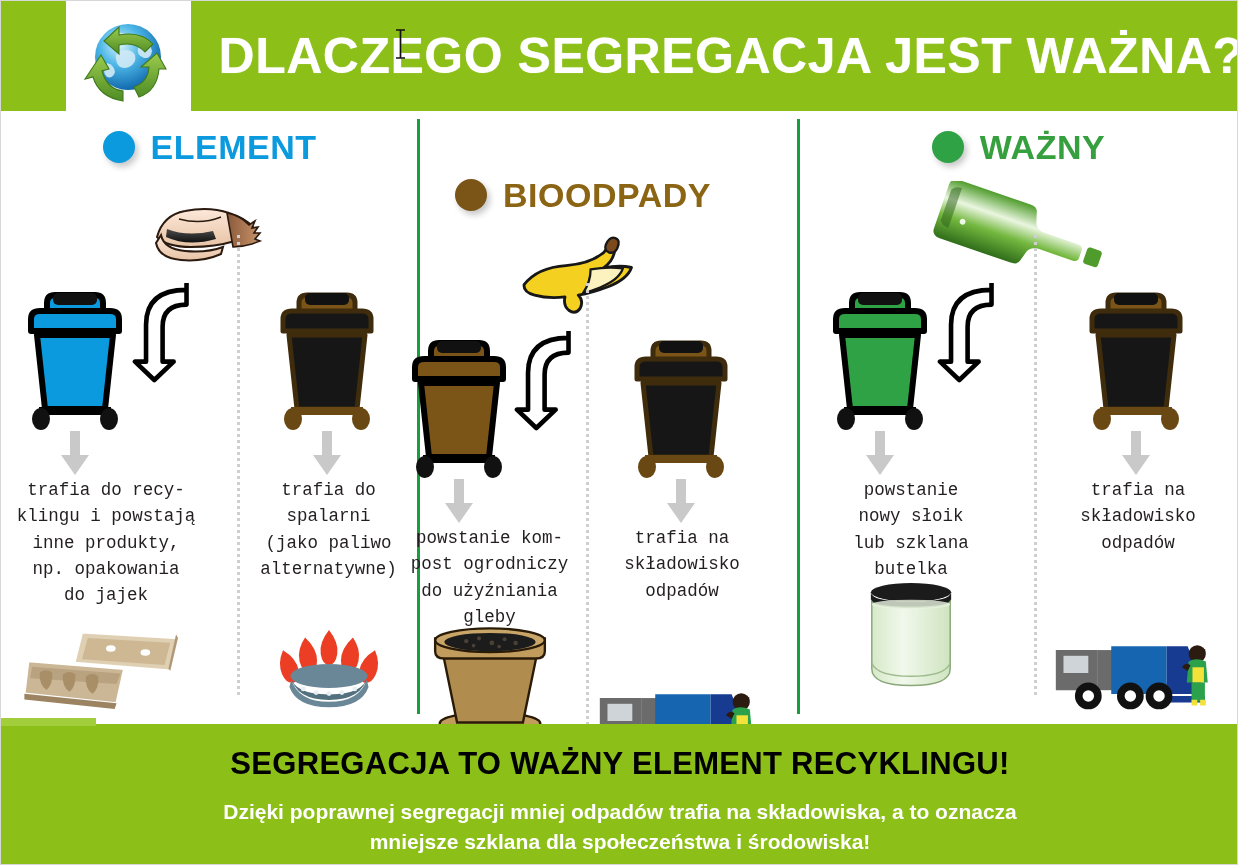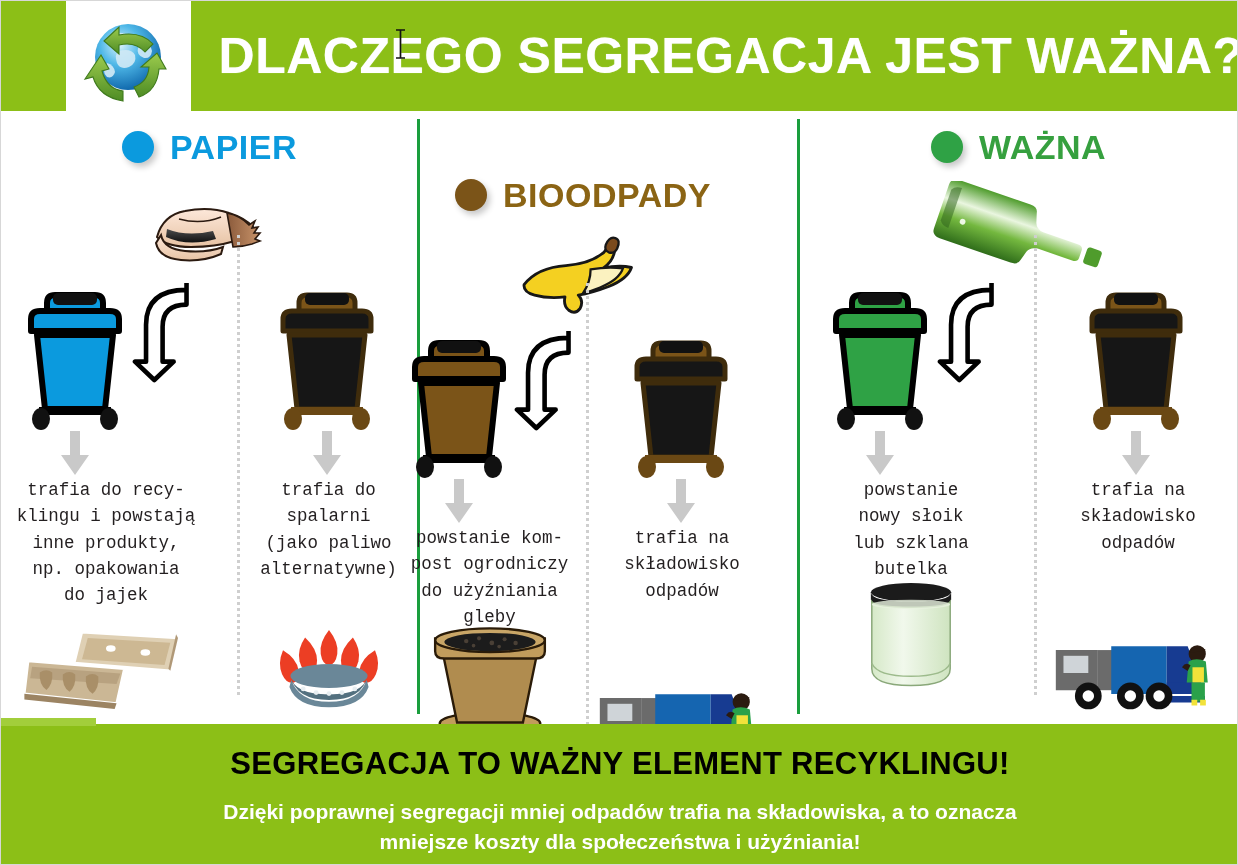"PAPIER" span.col-title { text: PAPIER -> ELEMENT }
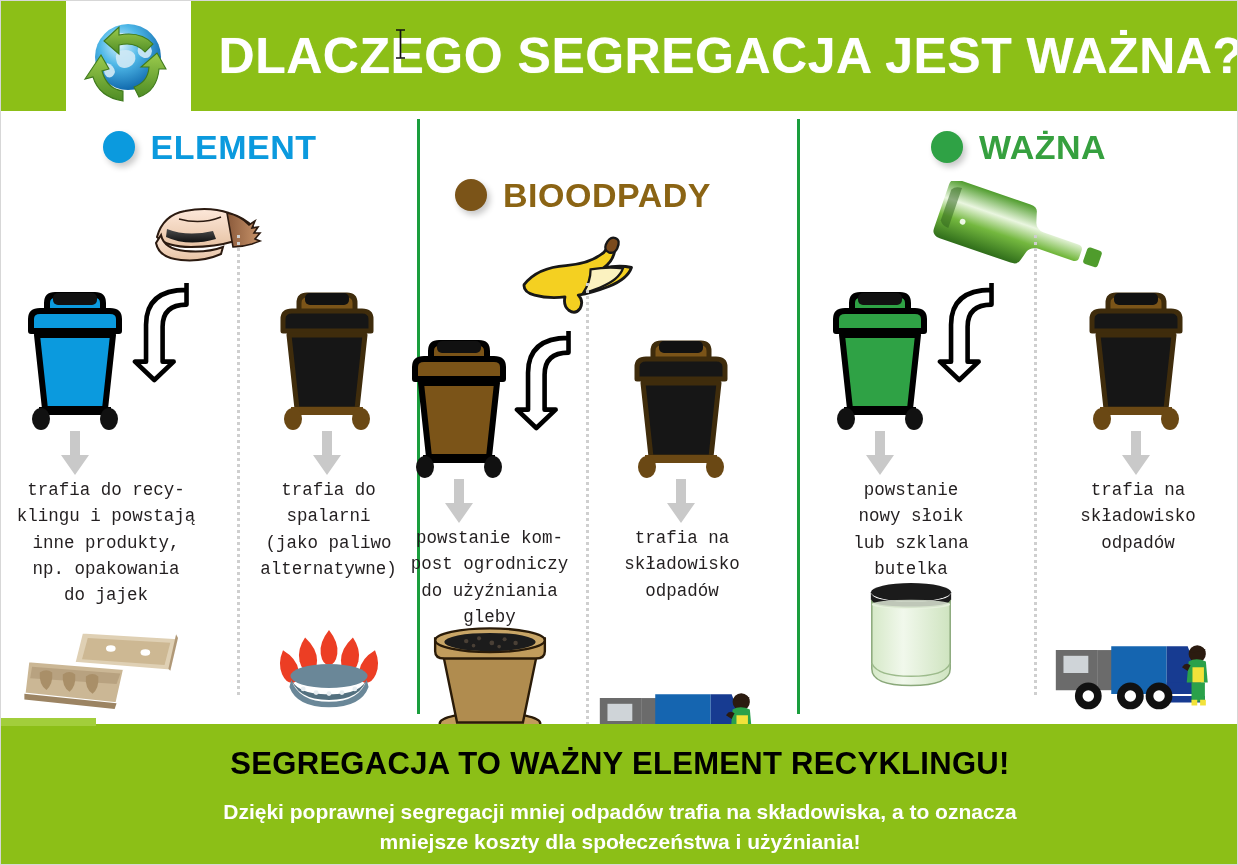"WAŻNA" span.col-title { text: WAŻNA -> WAŻNY }
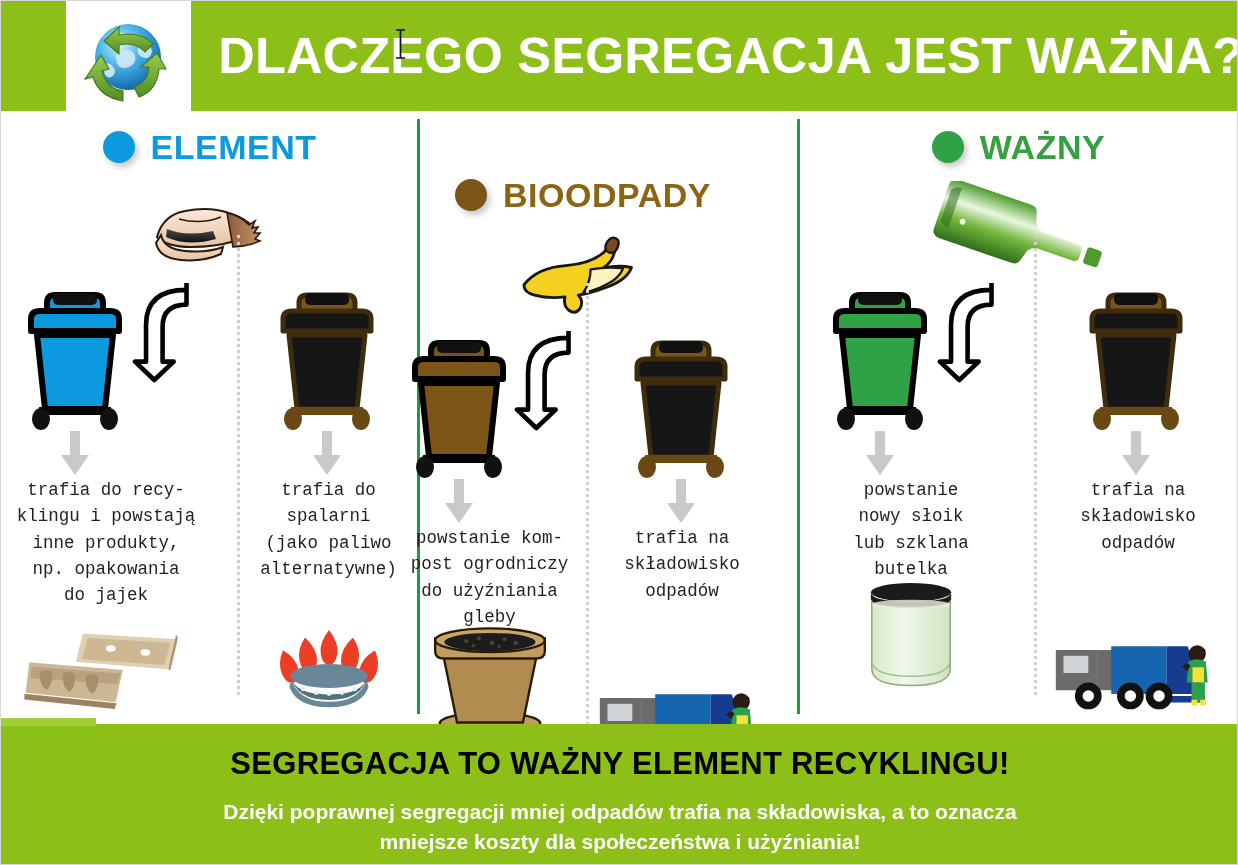"mniejsze koszty dla społeczeństwa i" div.footer-l2 { text: koszty dla społeczeństwa i użyźniania -> szklana dla społeczeństwa i środowiska }
